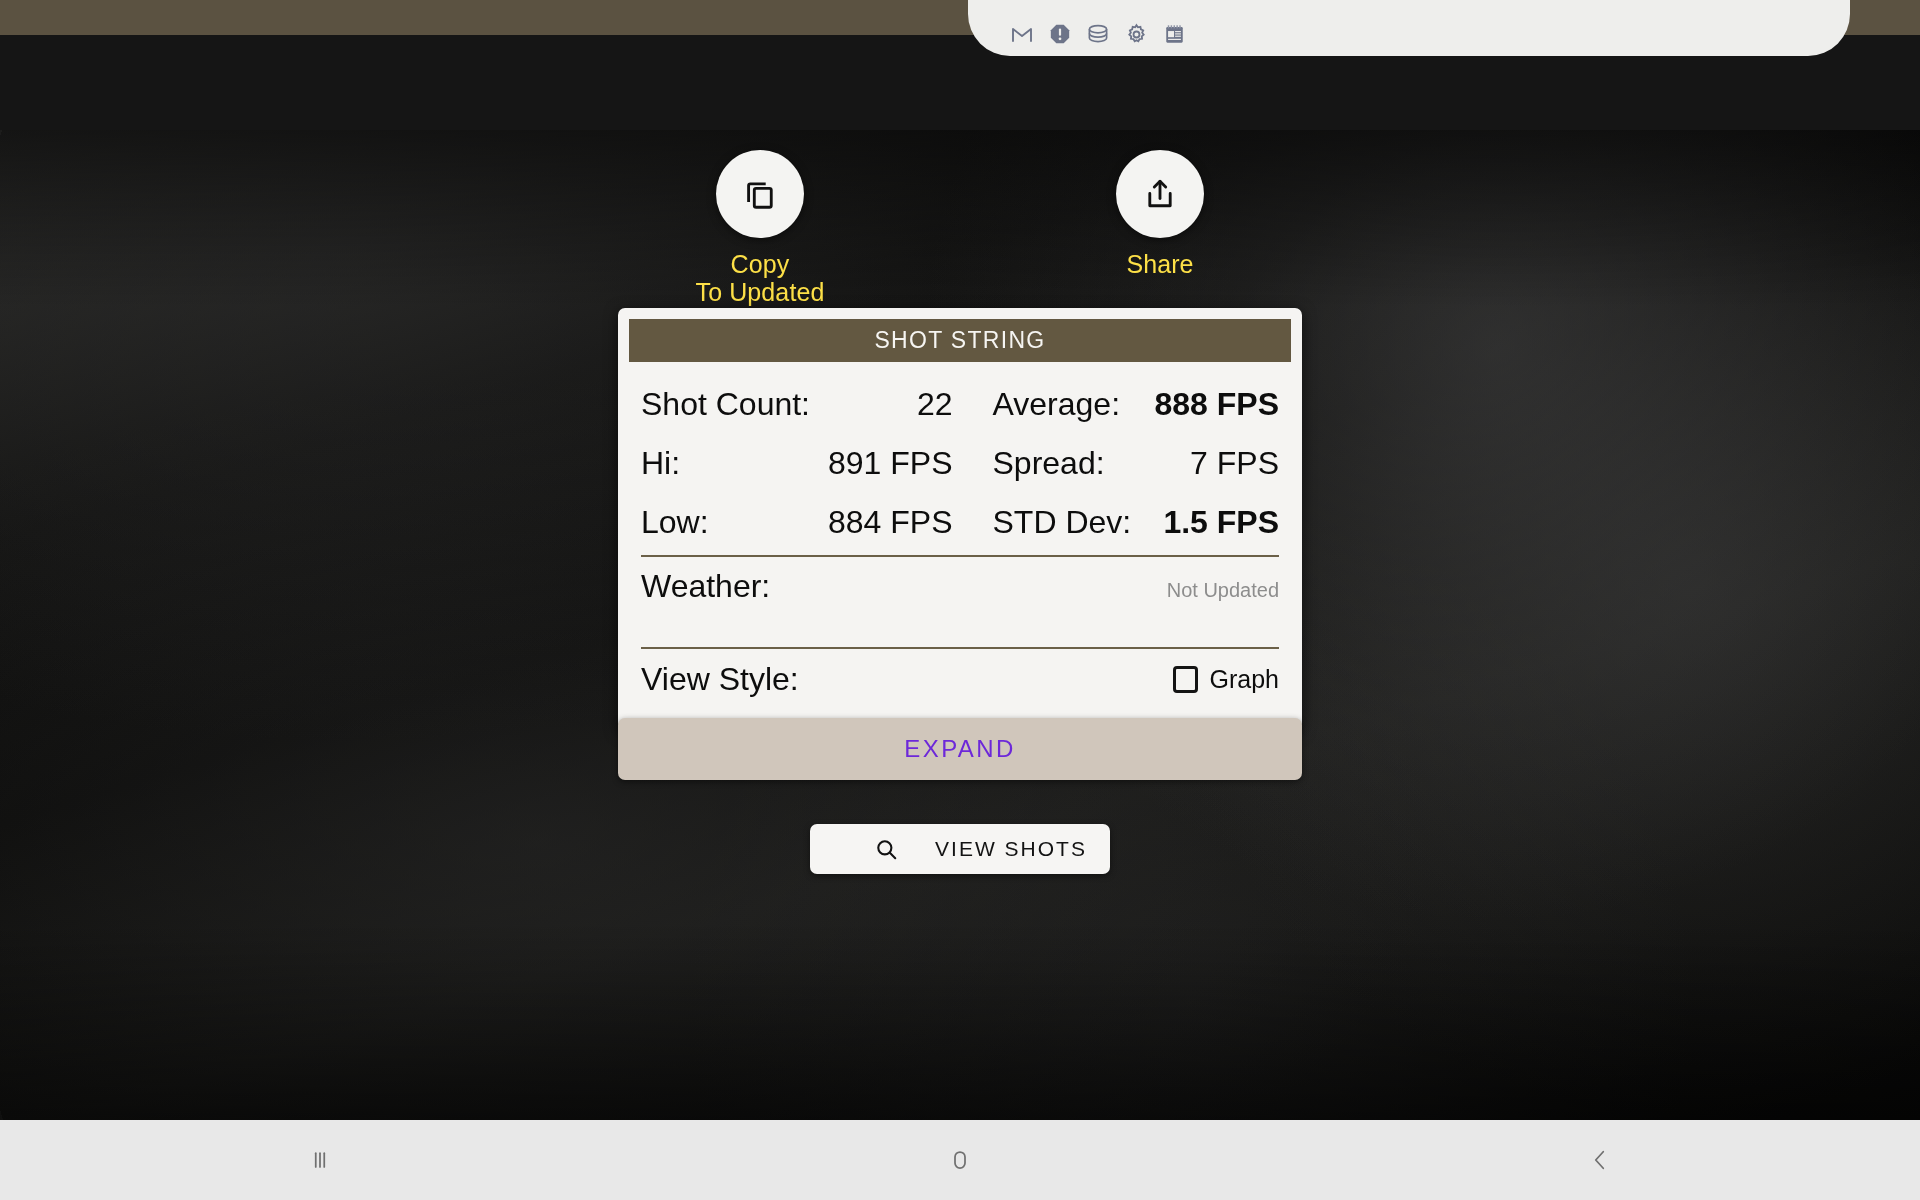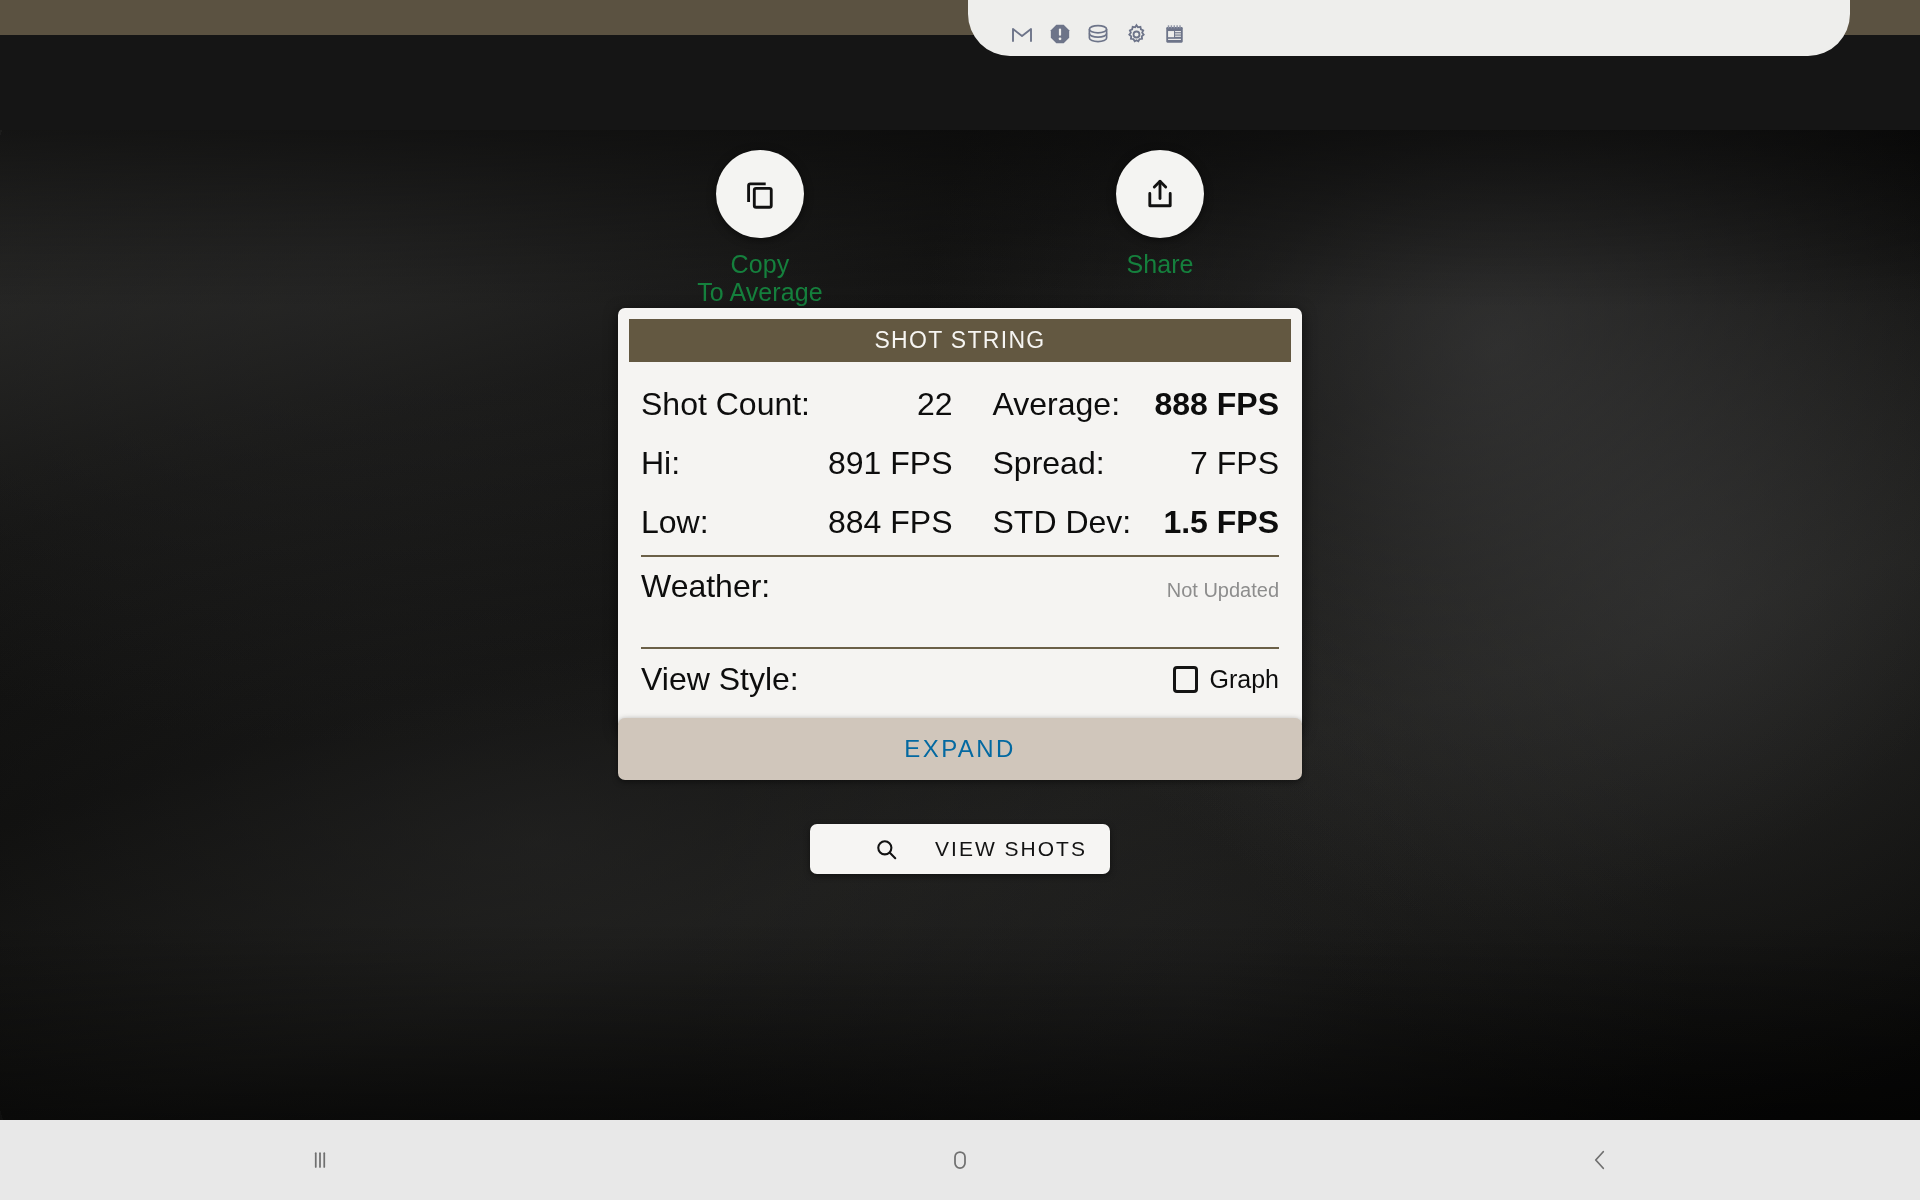"Copy" .action-label { color: #15803d -> #fde047 }
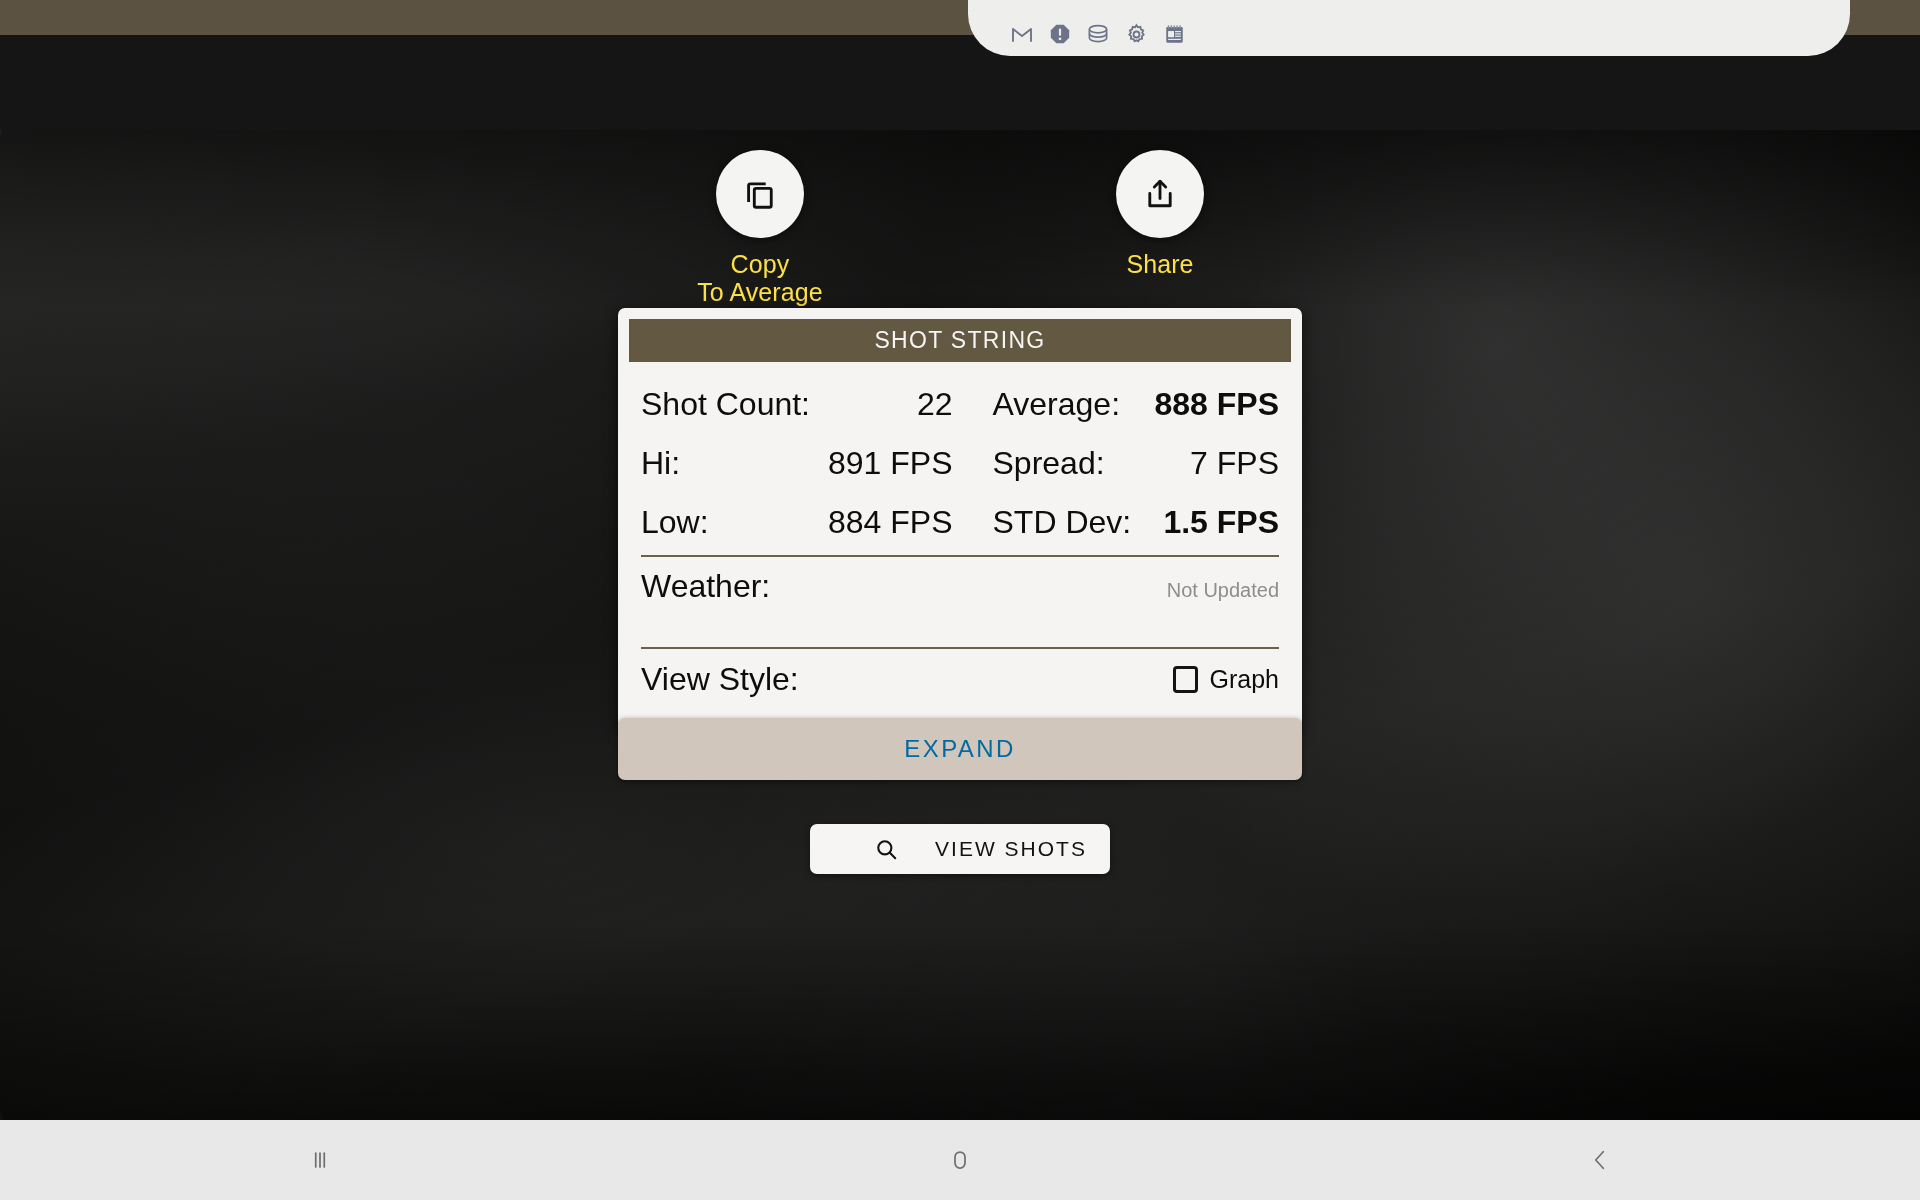"To Average" div { text: Average -> Updated }
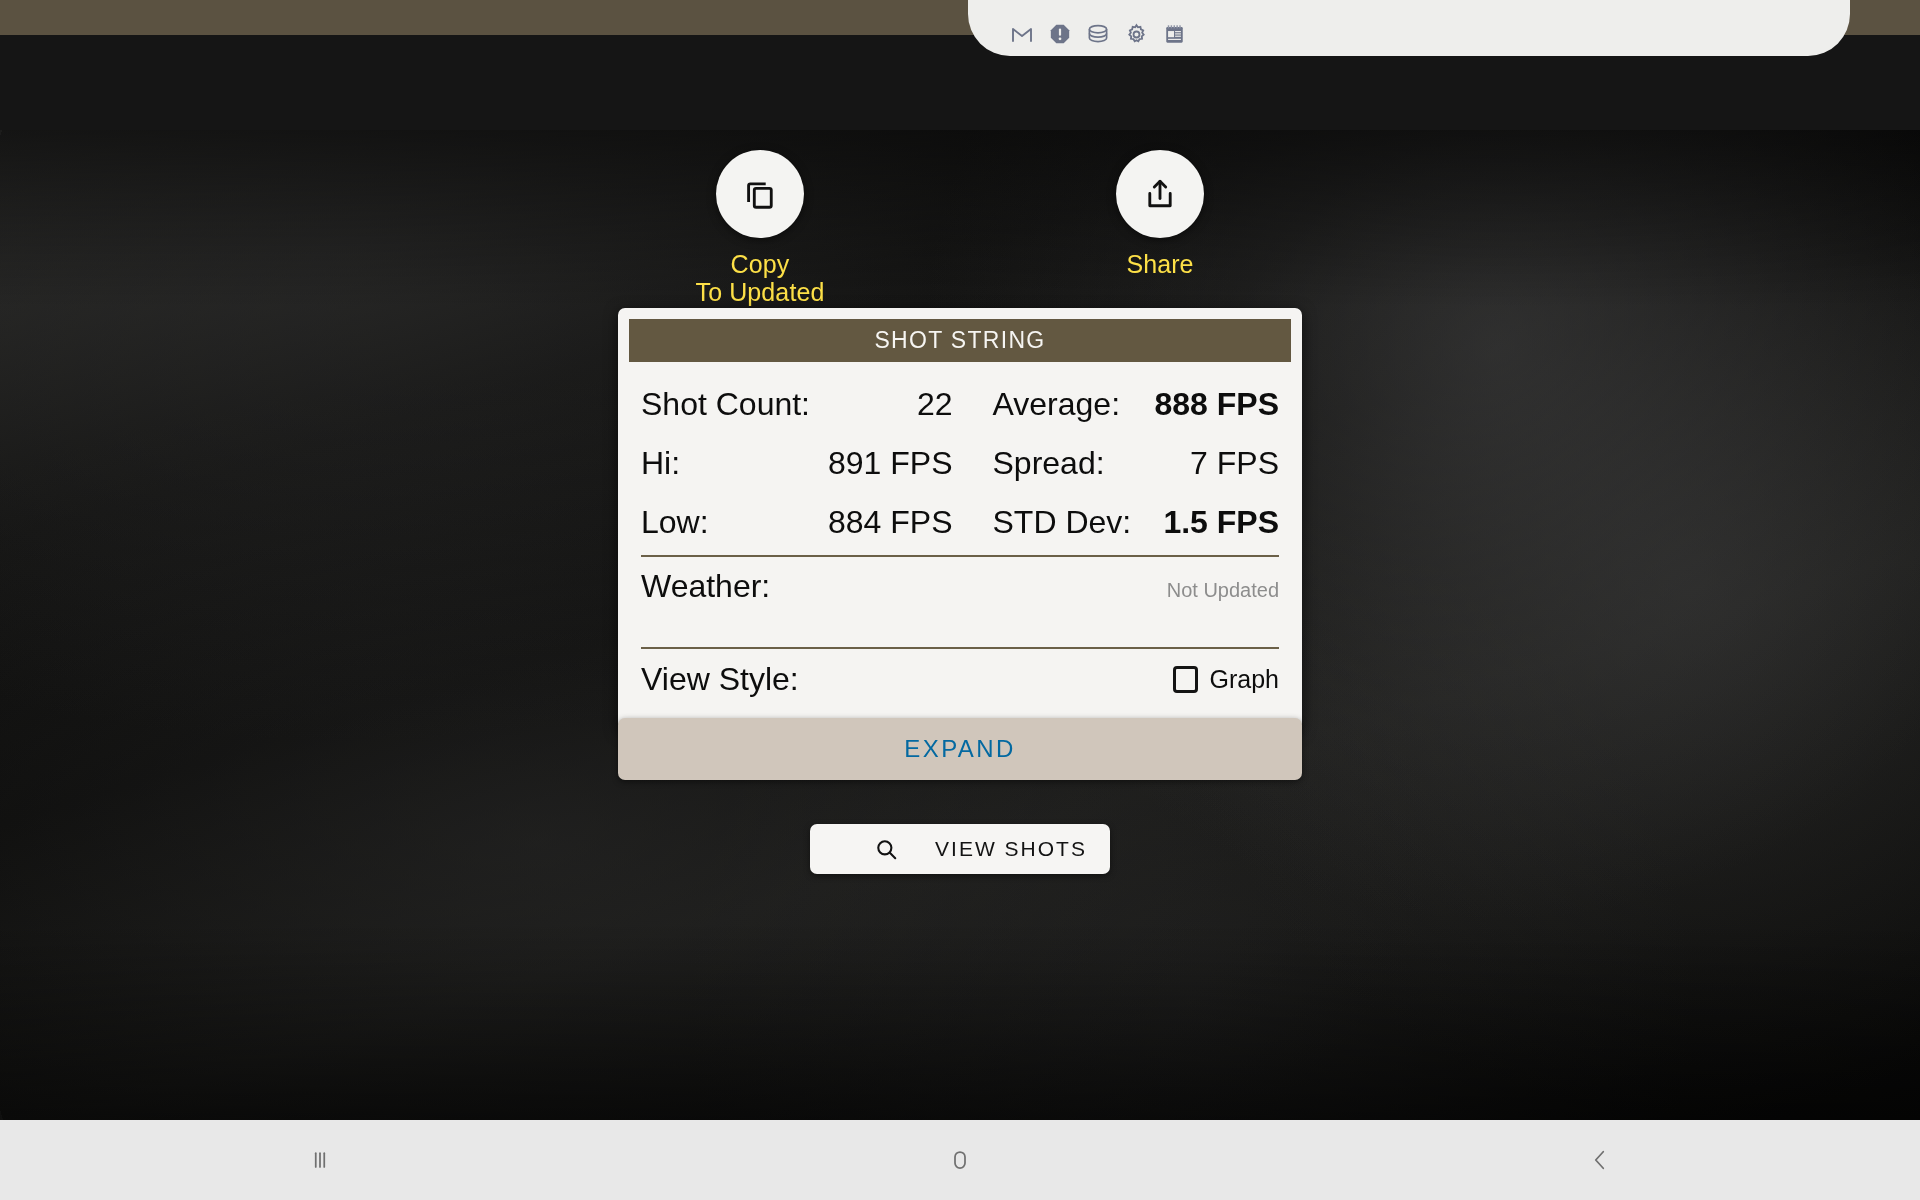"EXPAND" .expand-btn span { color: #0369a1 -> #6d28d9 }
